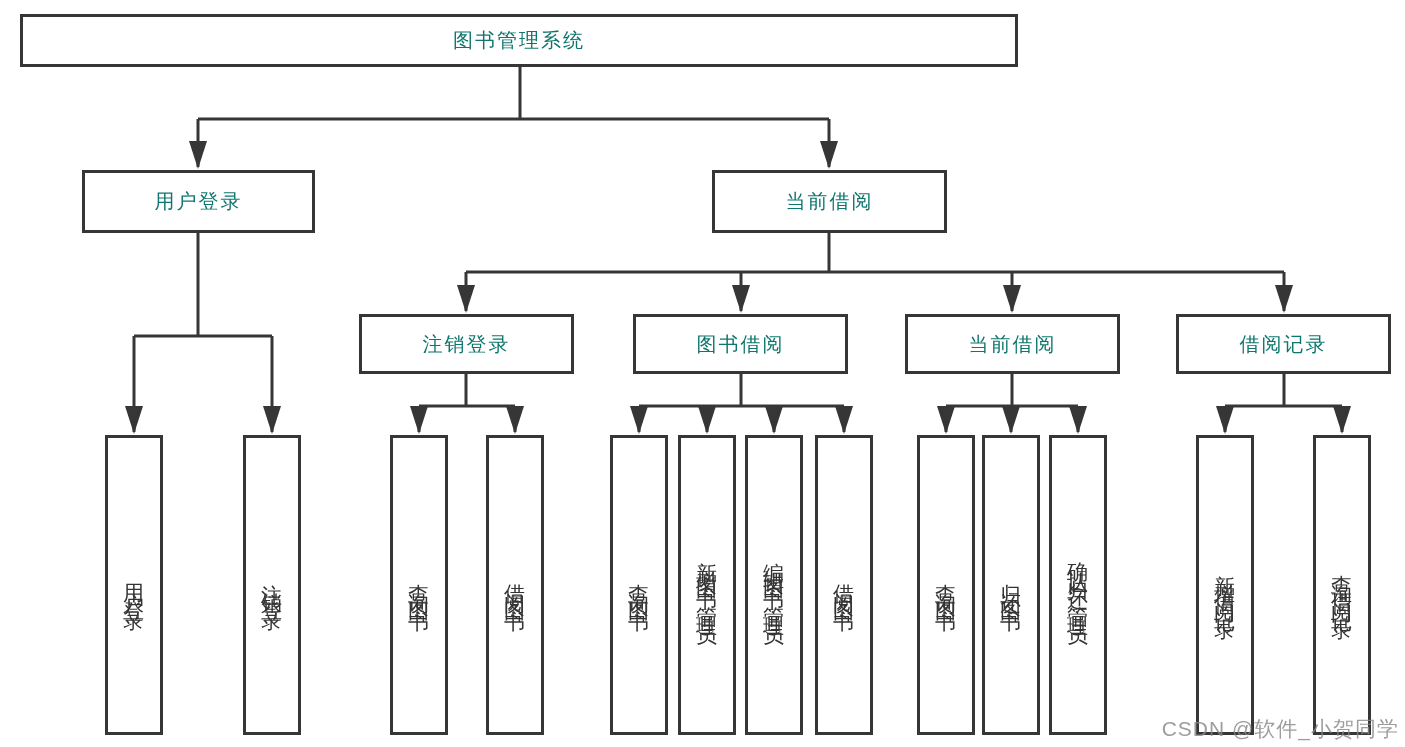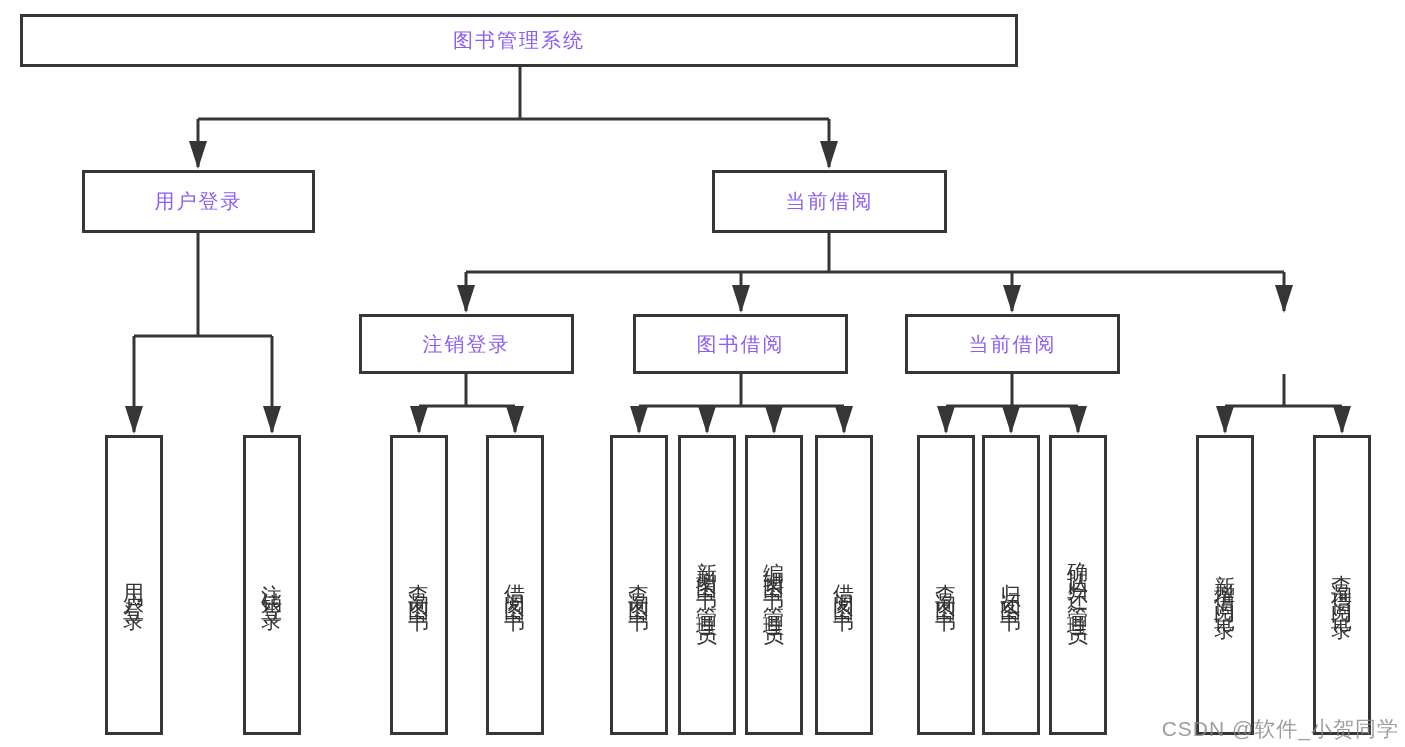"图书管理系统" .hlabel { color: #8b5cf6 -> #0f766e }
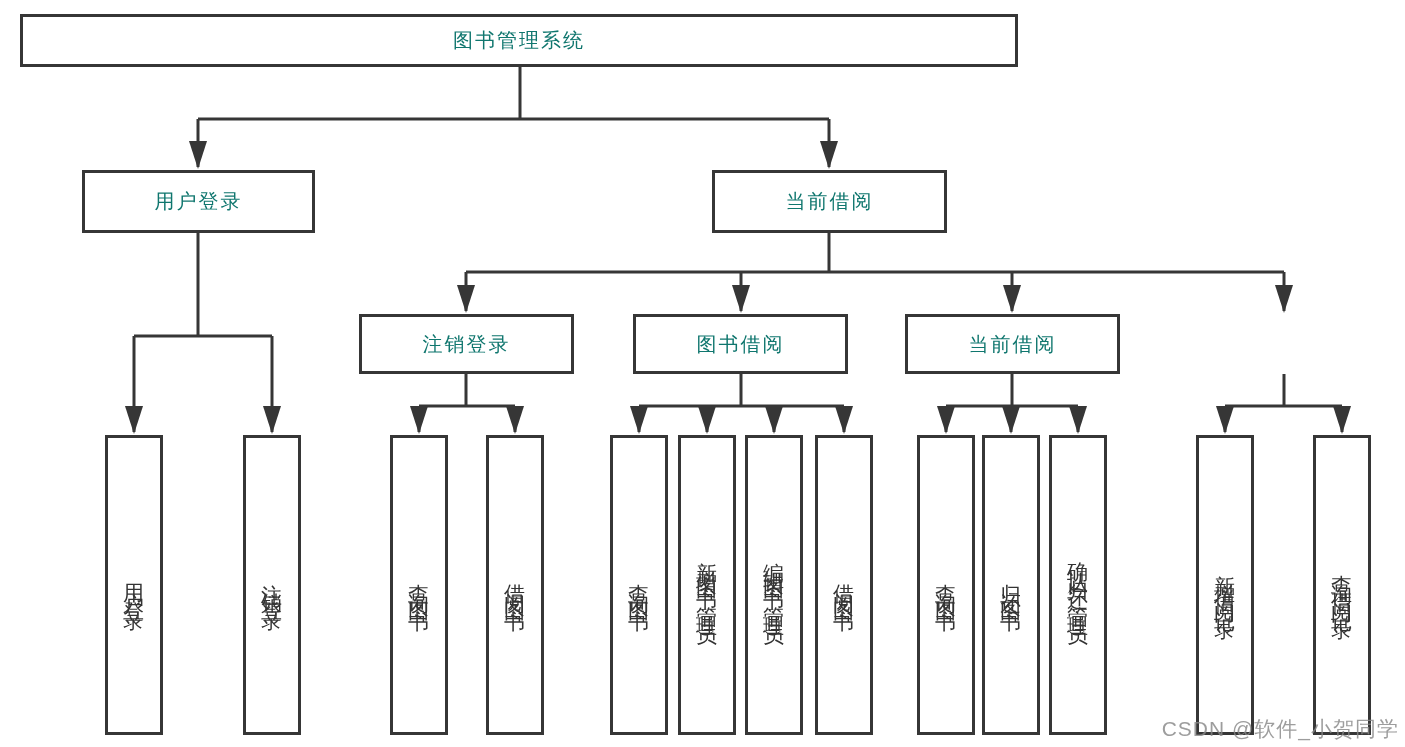"借阅记录" div.box { html: none -> <div> <span>借阅记录</span> </div> }
